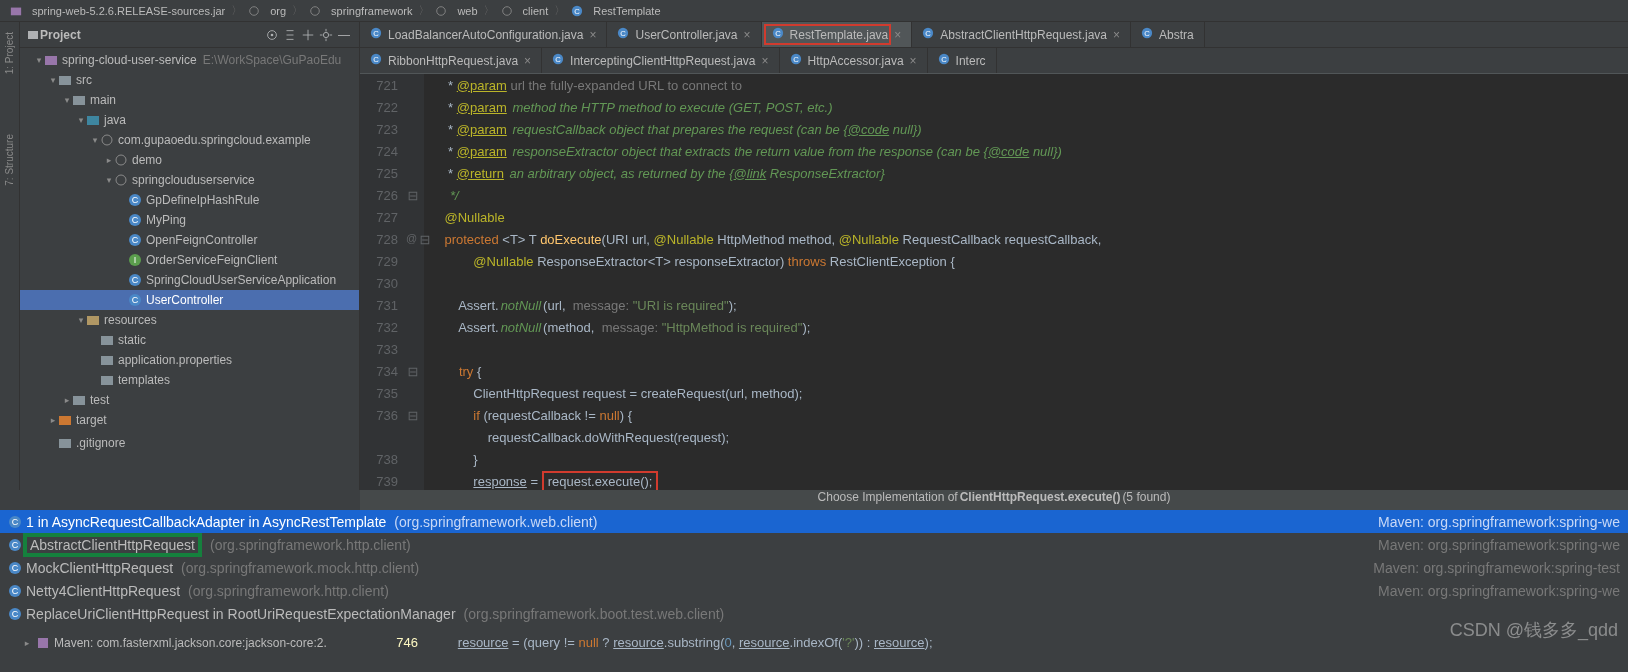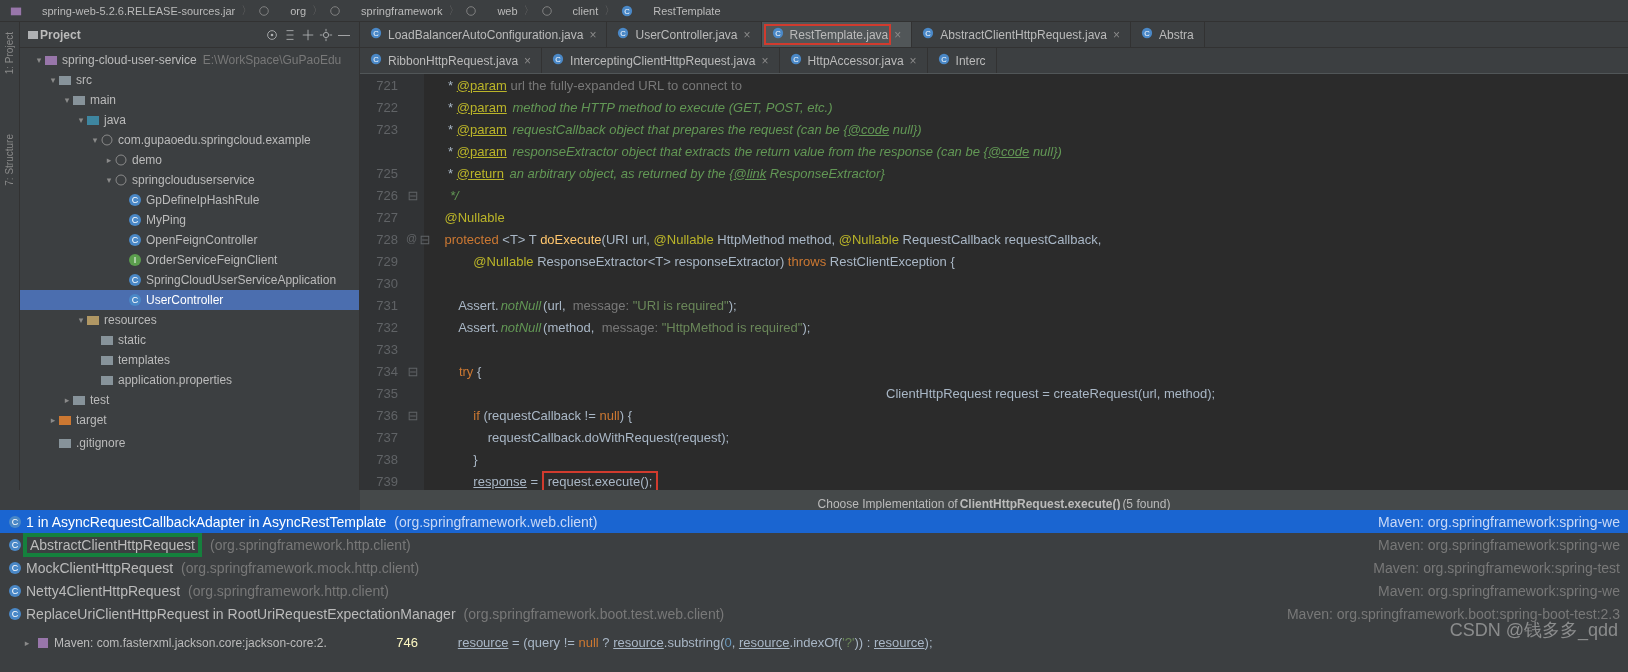"spring-web-5.2.6.RELEASE-sources.jar" .crumb { gap: 20px -> 10px }
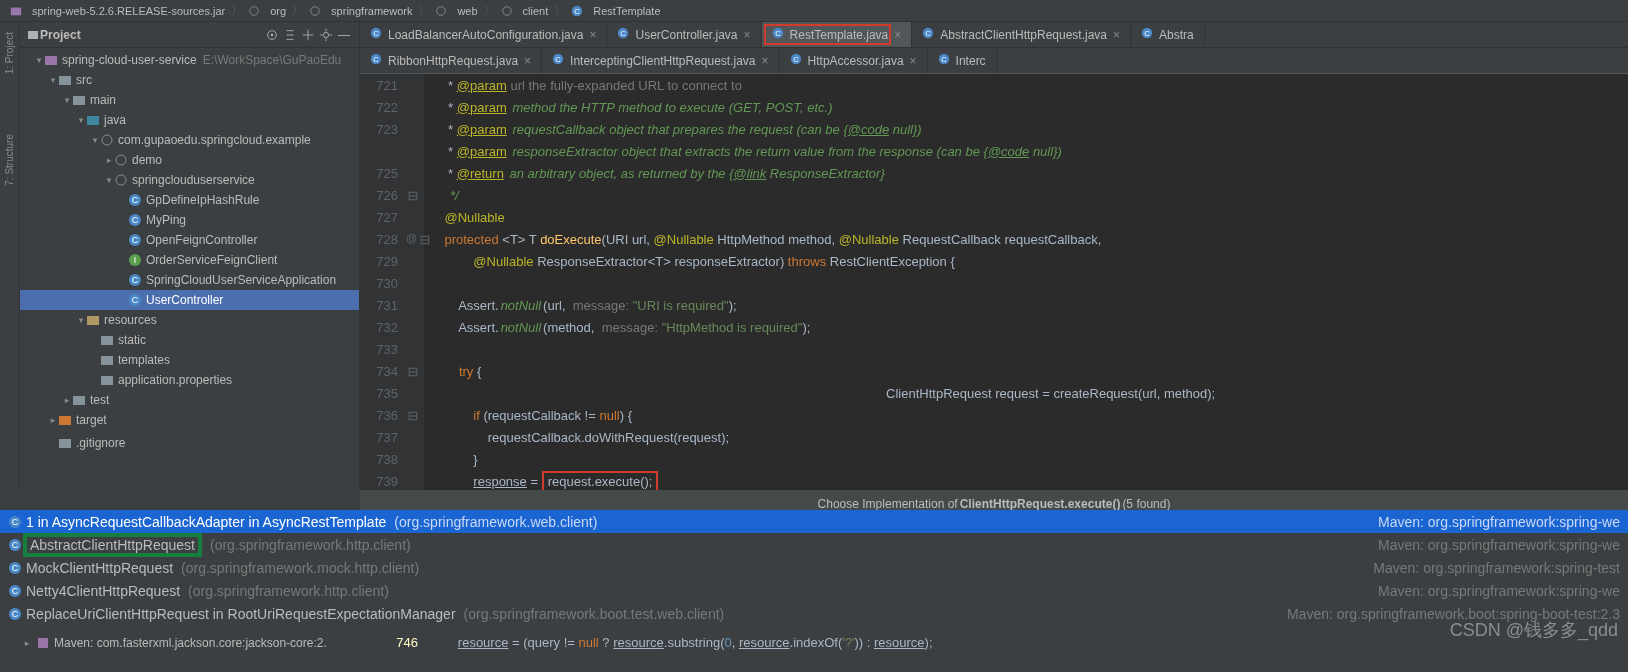"724" div.ln { html: none -> <div> <span>724</span> <span></span> </div> }
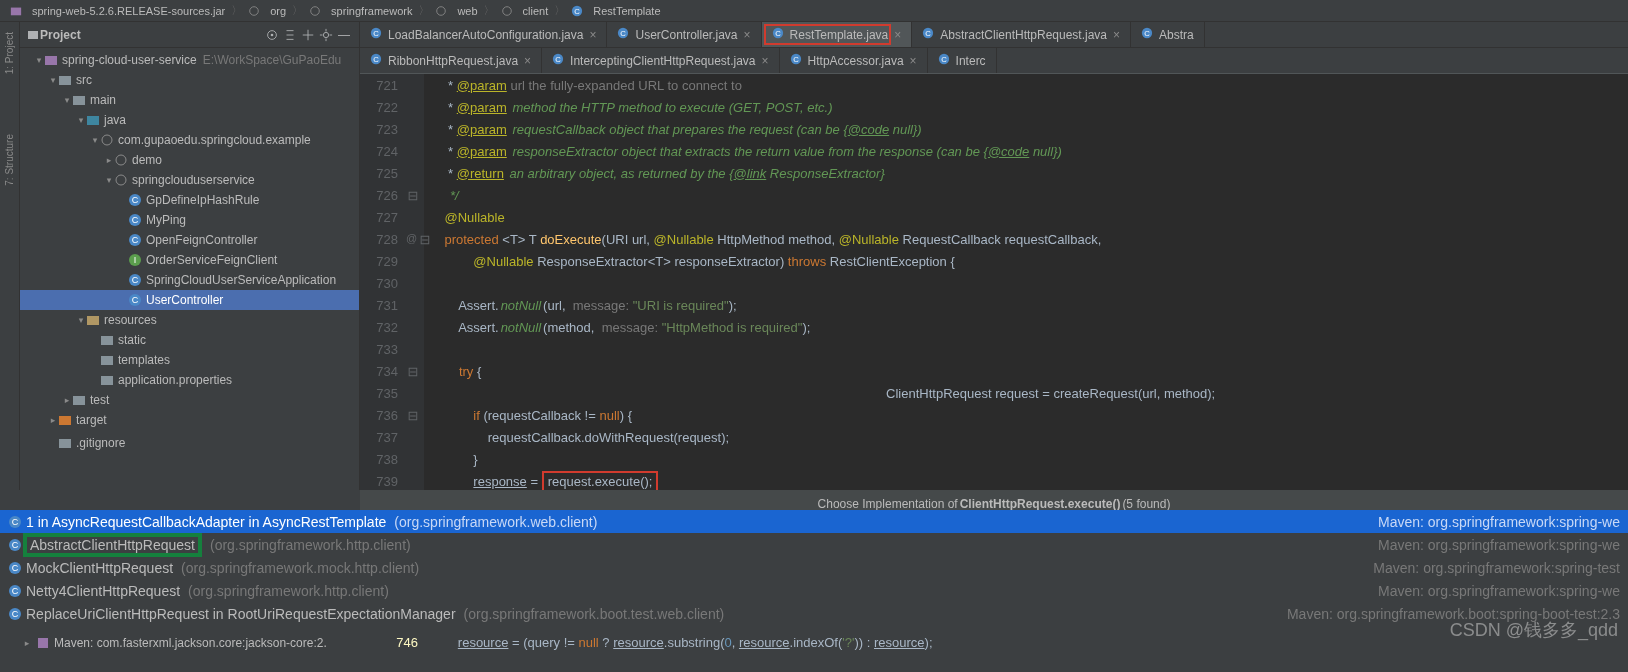"templates" div.node { order: before "application.properties" -> after "application.properties" }
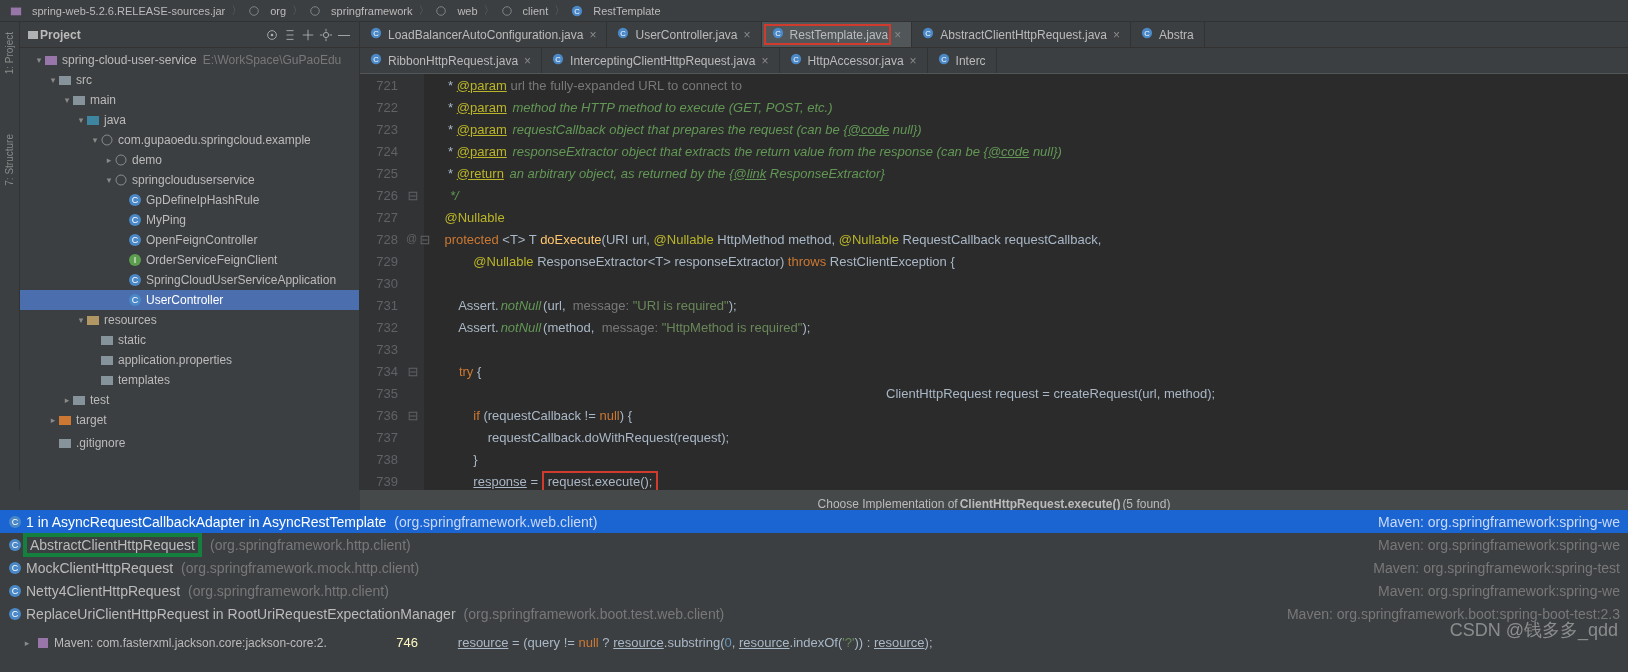"ClientHttpRequest request =" div.ln { justify-content: center -> none }
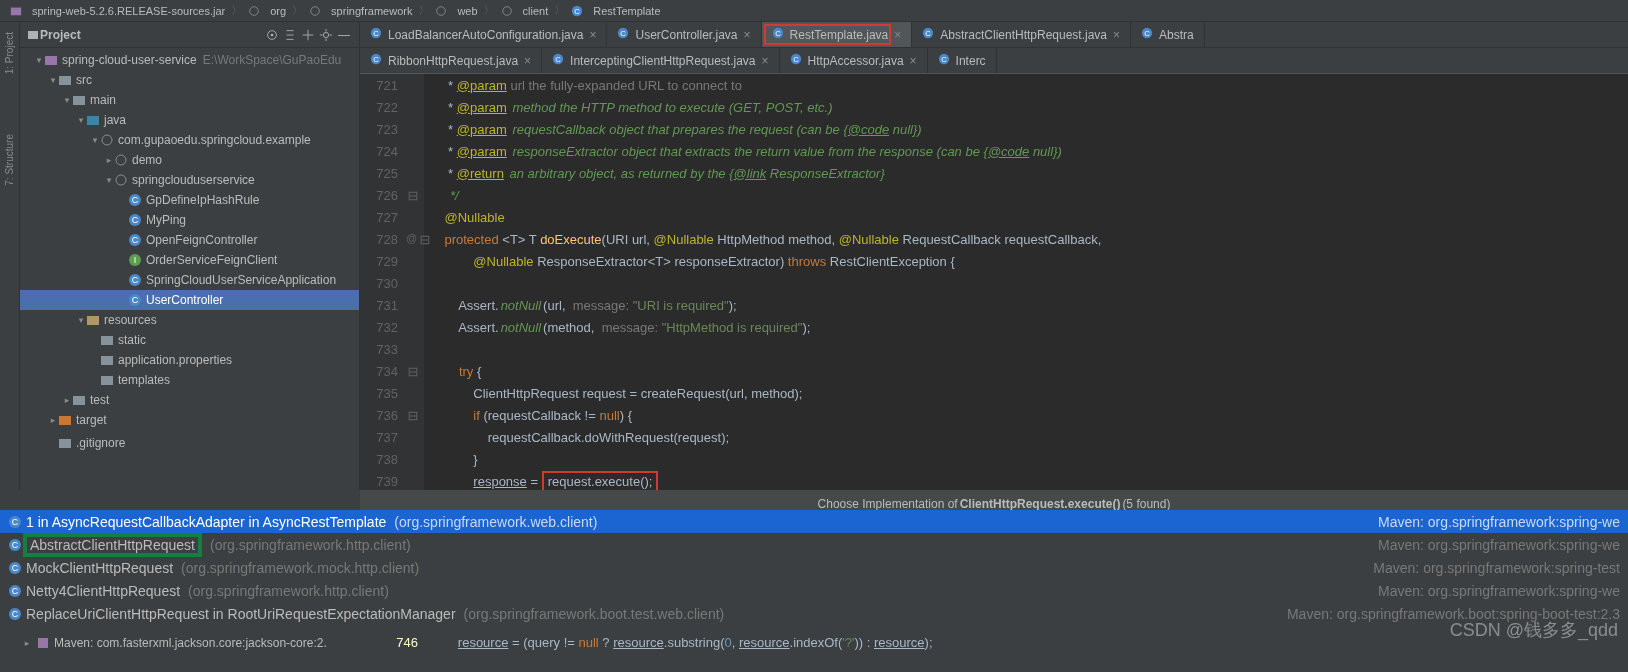"737" div.ln { html: <div> <span>737</span> <span></span> </div> -> none }
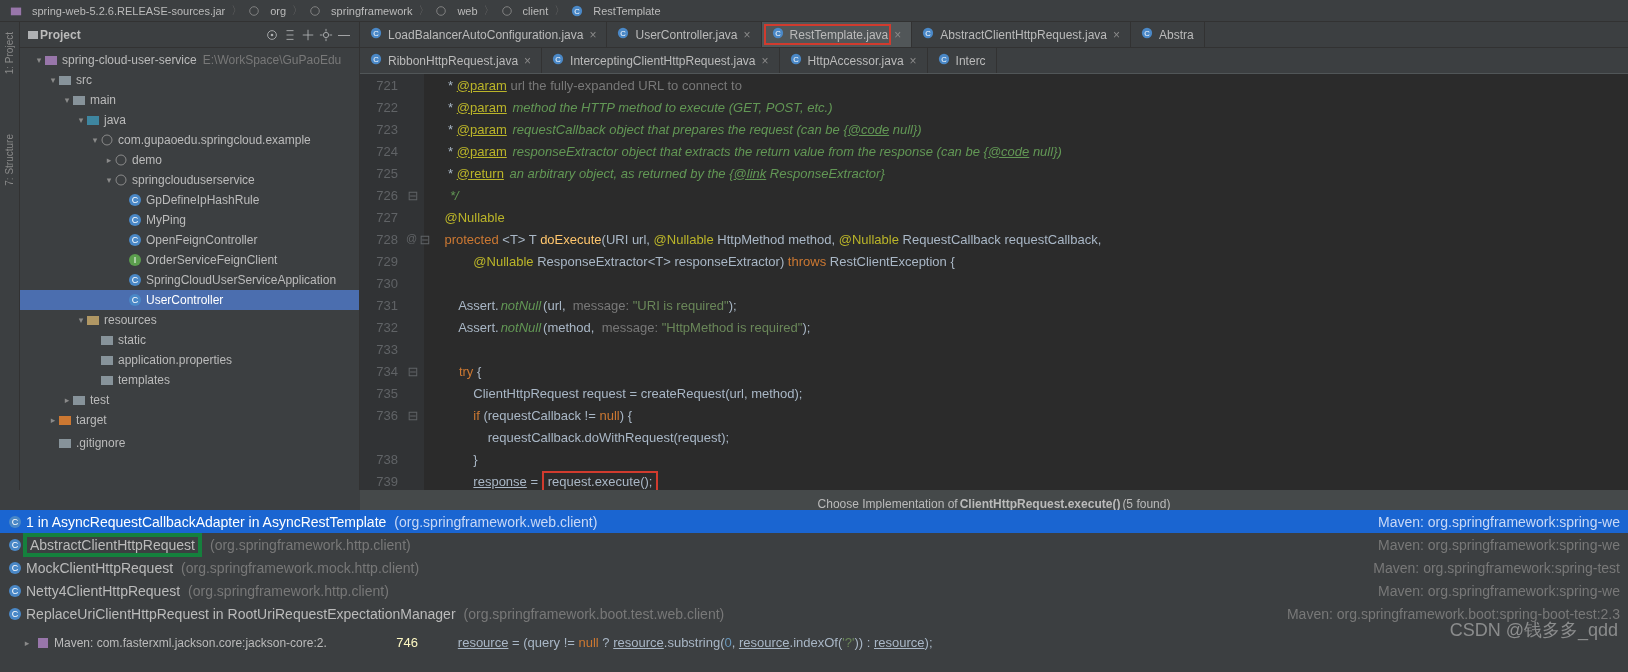"Choose Implementation of" .popup-hd { align-items: center -> flex-start }
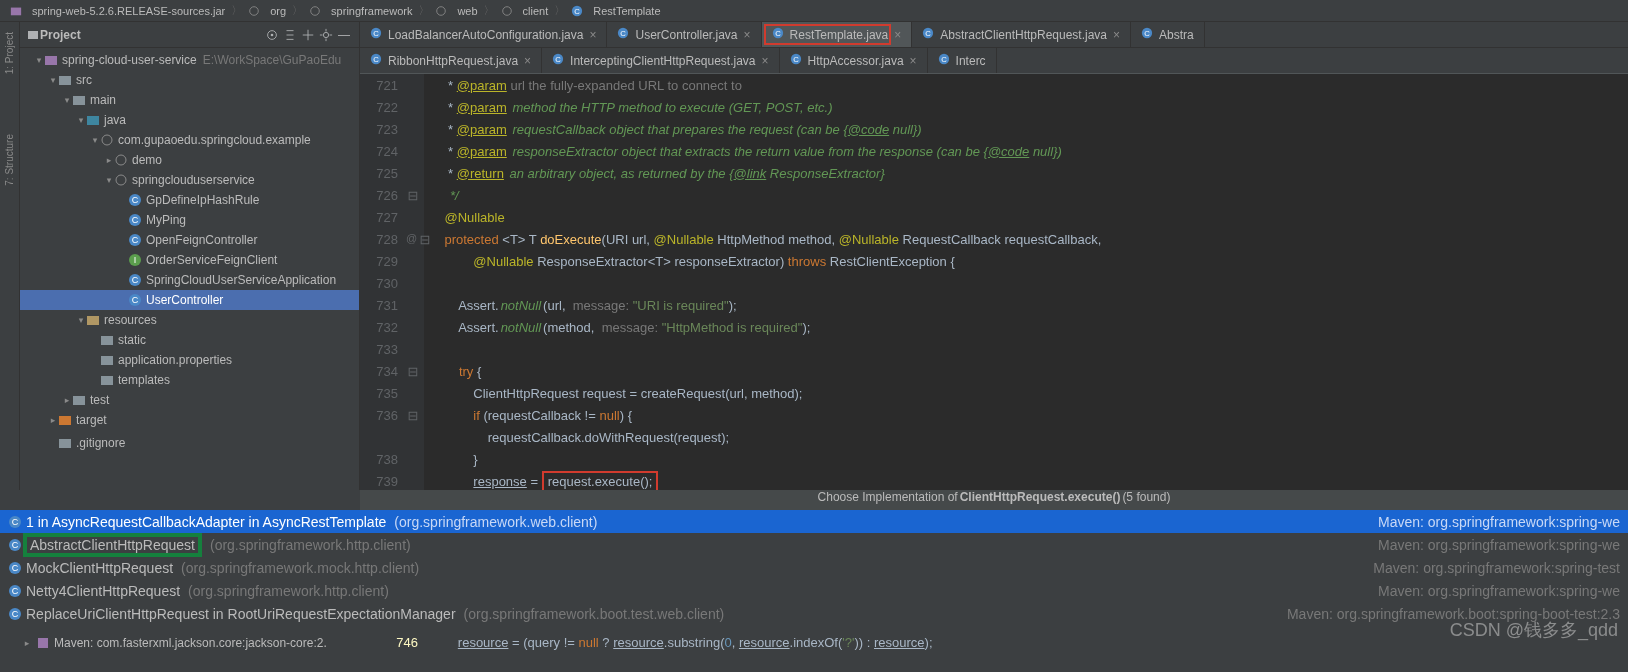"Maven: org.springframework.boot:spring-boot-test:2.3" span.mvn { html: <span>Maven: org.springframework.boot:spring-boot-test:2.3</span> -> none }
